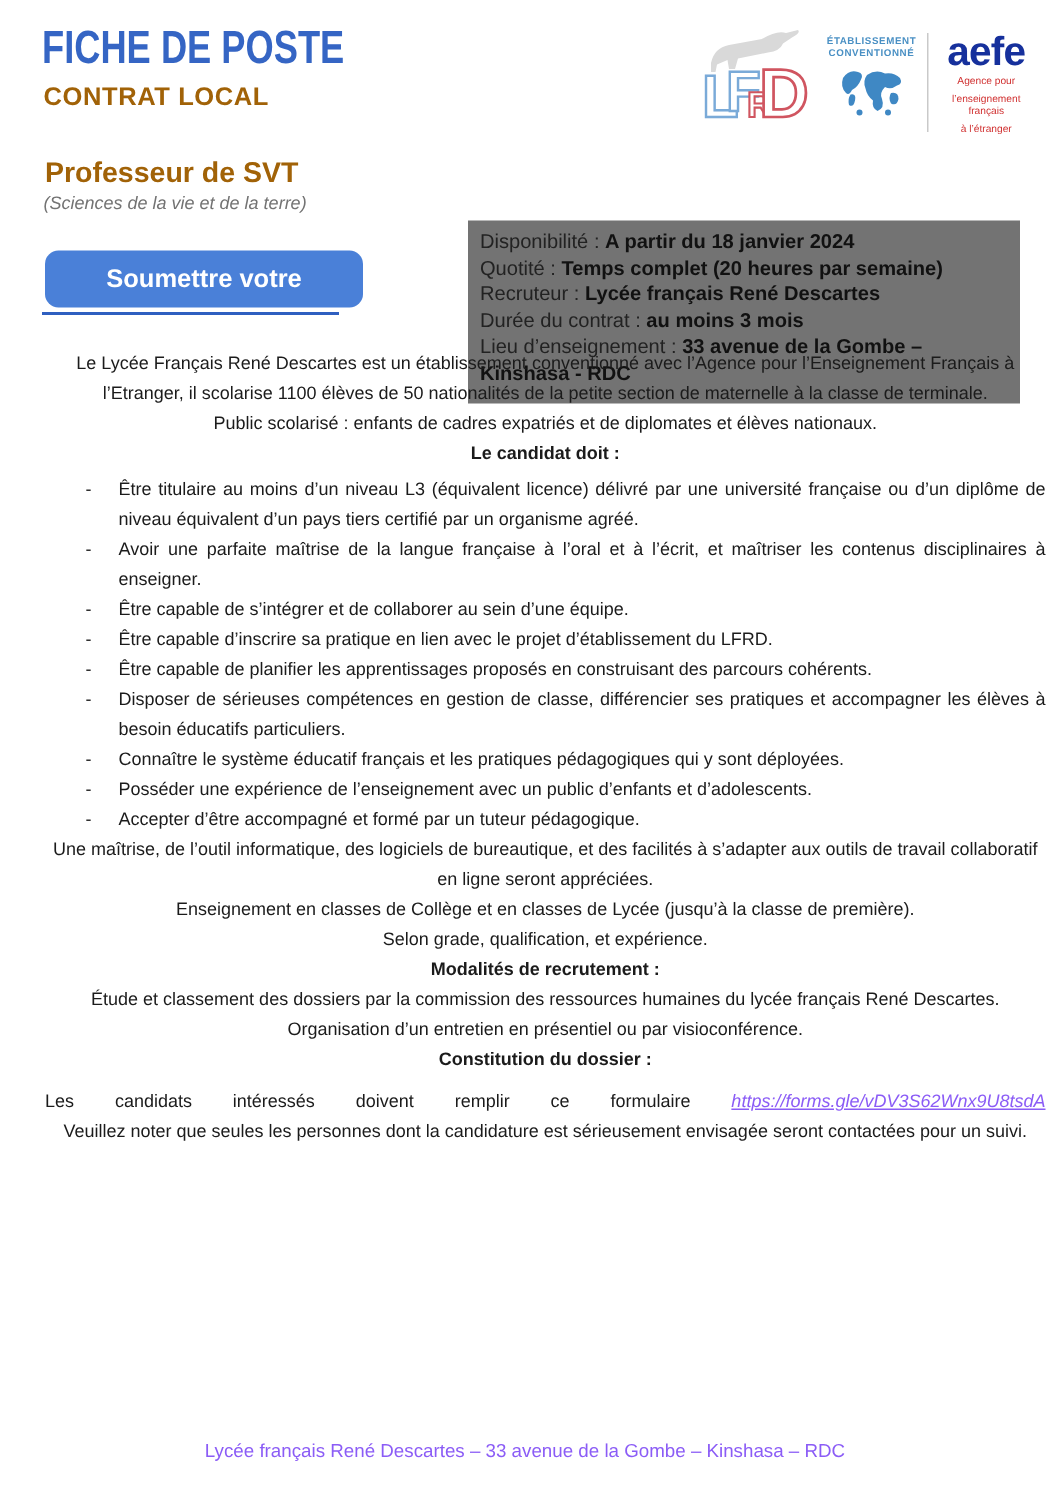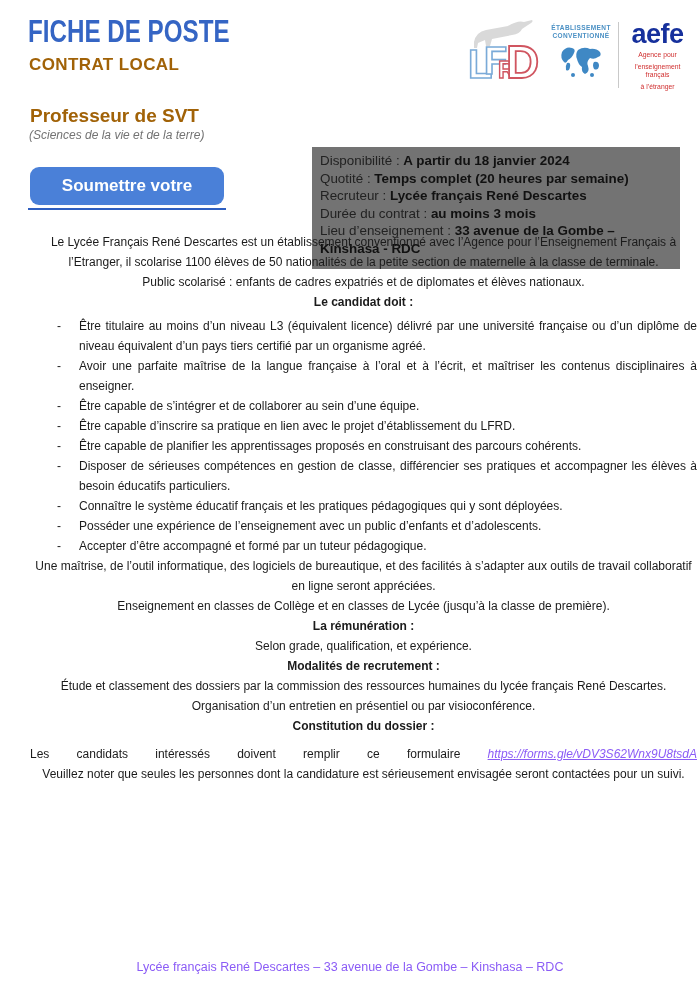"Soumettre votre" .apply-btn { width: 194px -> 212px }
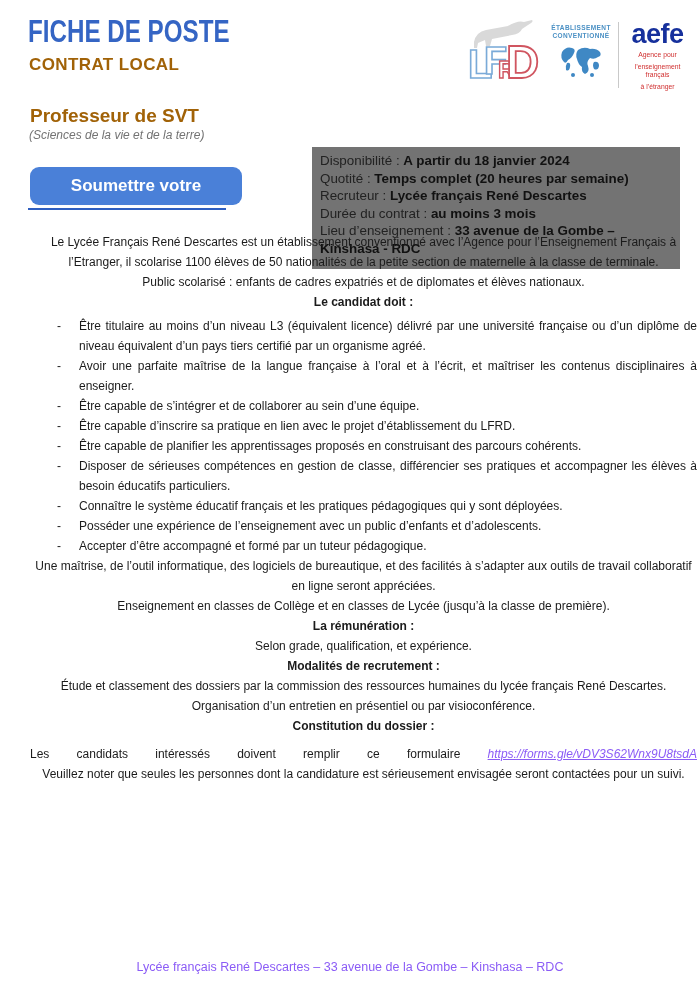"La rémunération :" p.sec-heading { html: <p>La rémunération :</p> -> none }
